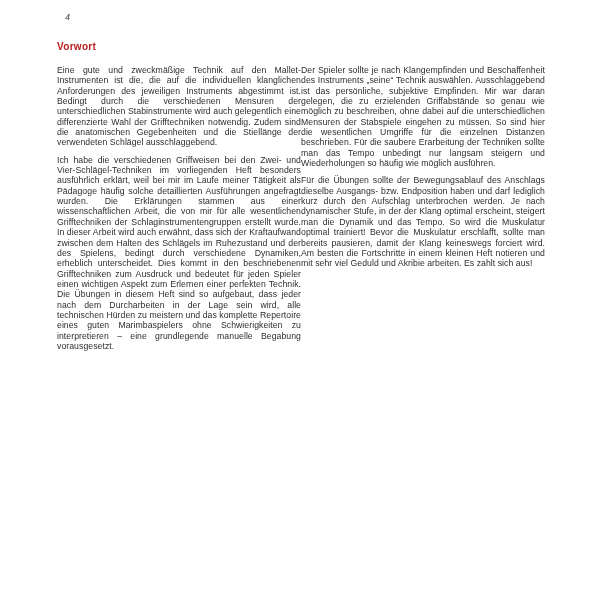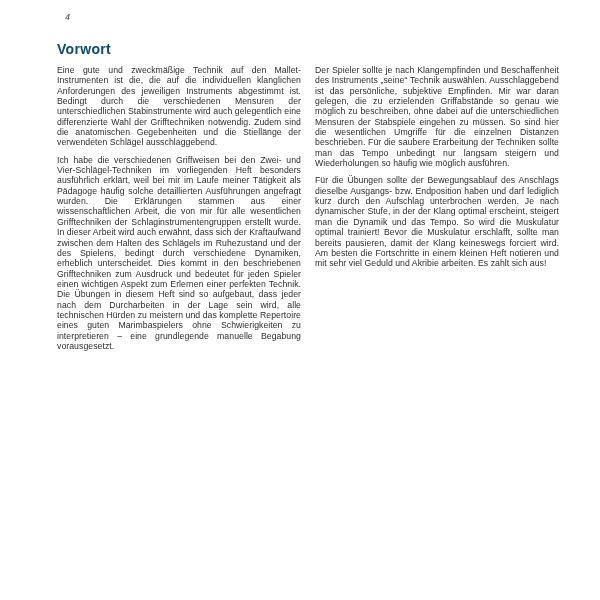"Vorwort" .title { color: #0c4a6e -> #b91c1c; font-size: 14px -> 10px }
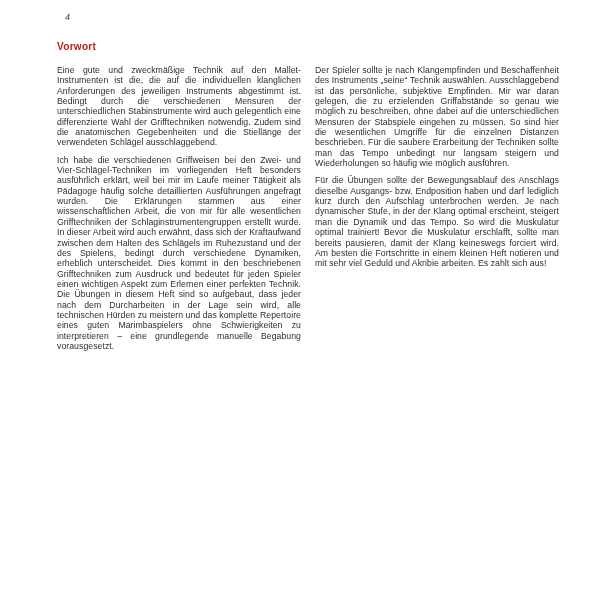"Eine gute und zweckmäßige Technik" .cols { gap: 14px -> none }
